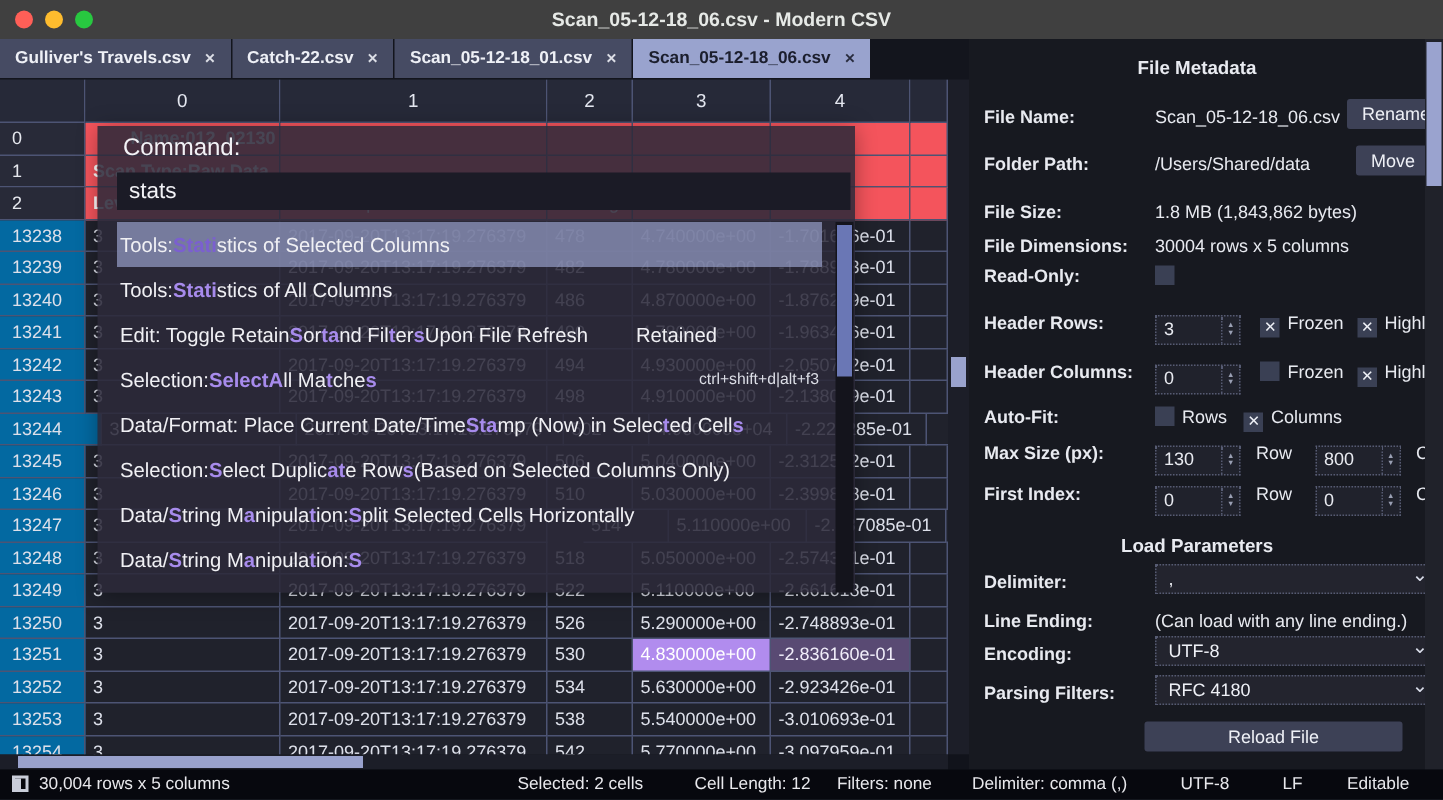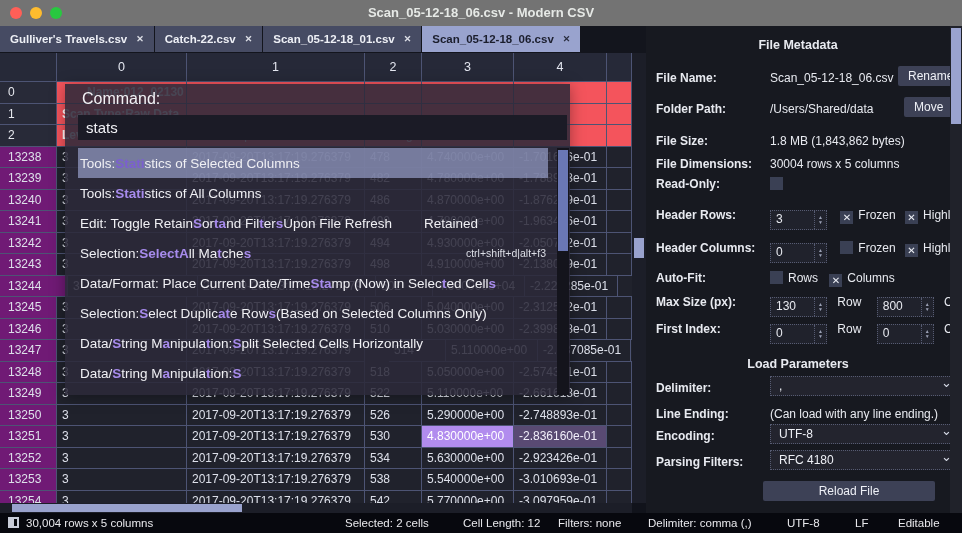"Scan_05-12-18_06.csv - Modern CSV" .titlebar { background: #737373 -> #404040 }
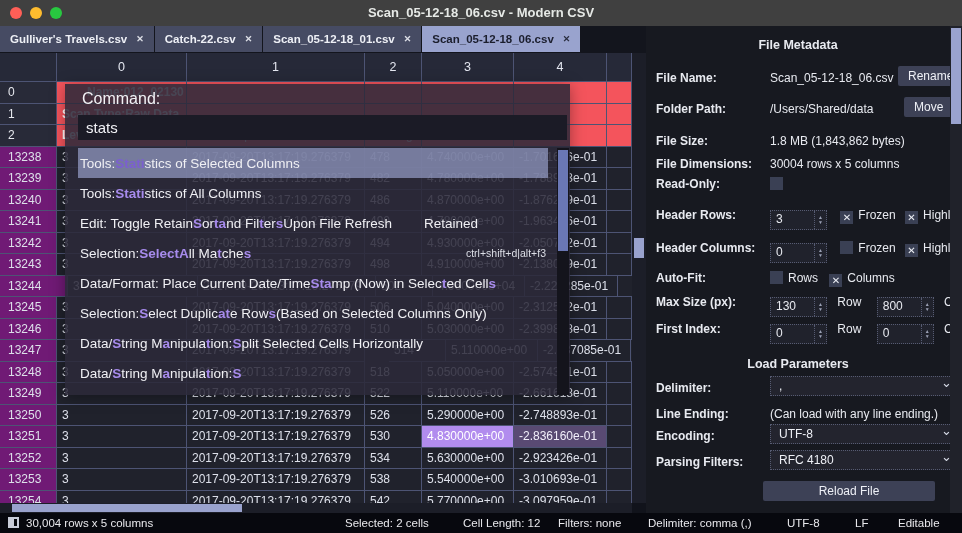"13238" .gcell.rowhead { background: #701a75 -> #0369a1 }
